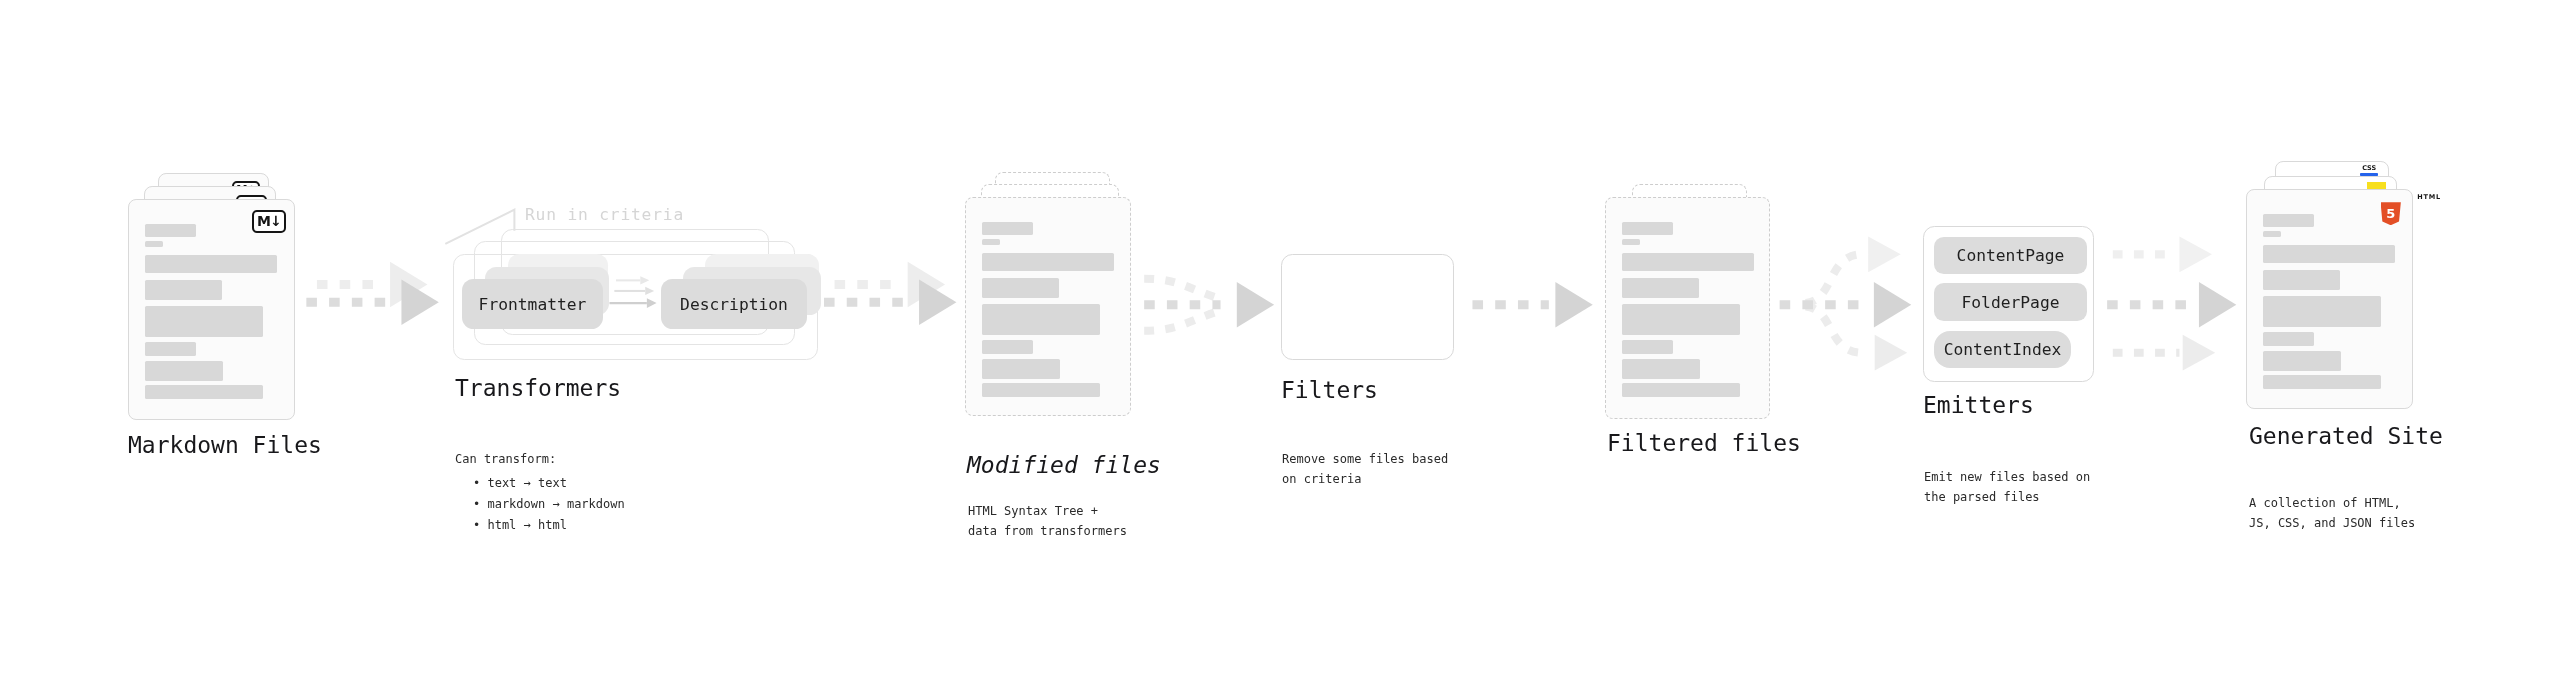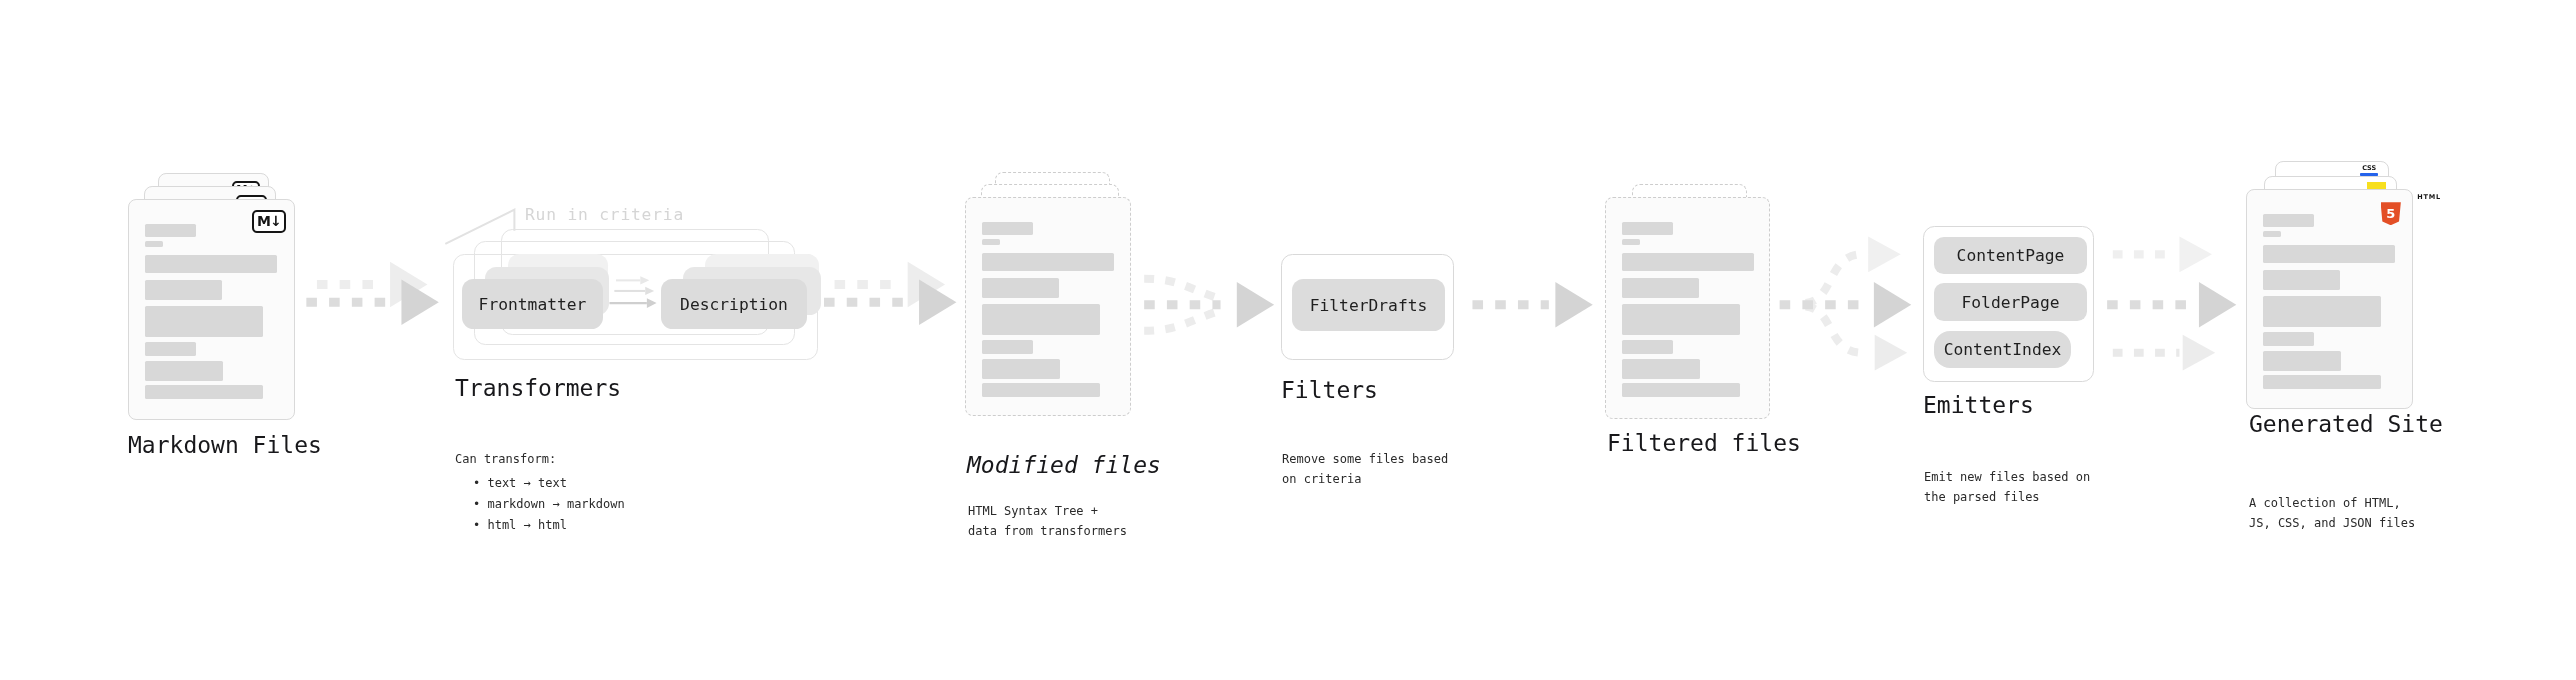"FilterDrafts" div.pill { html: <div>FilterDrafts</div> -> none }
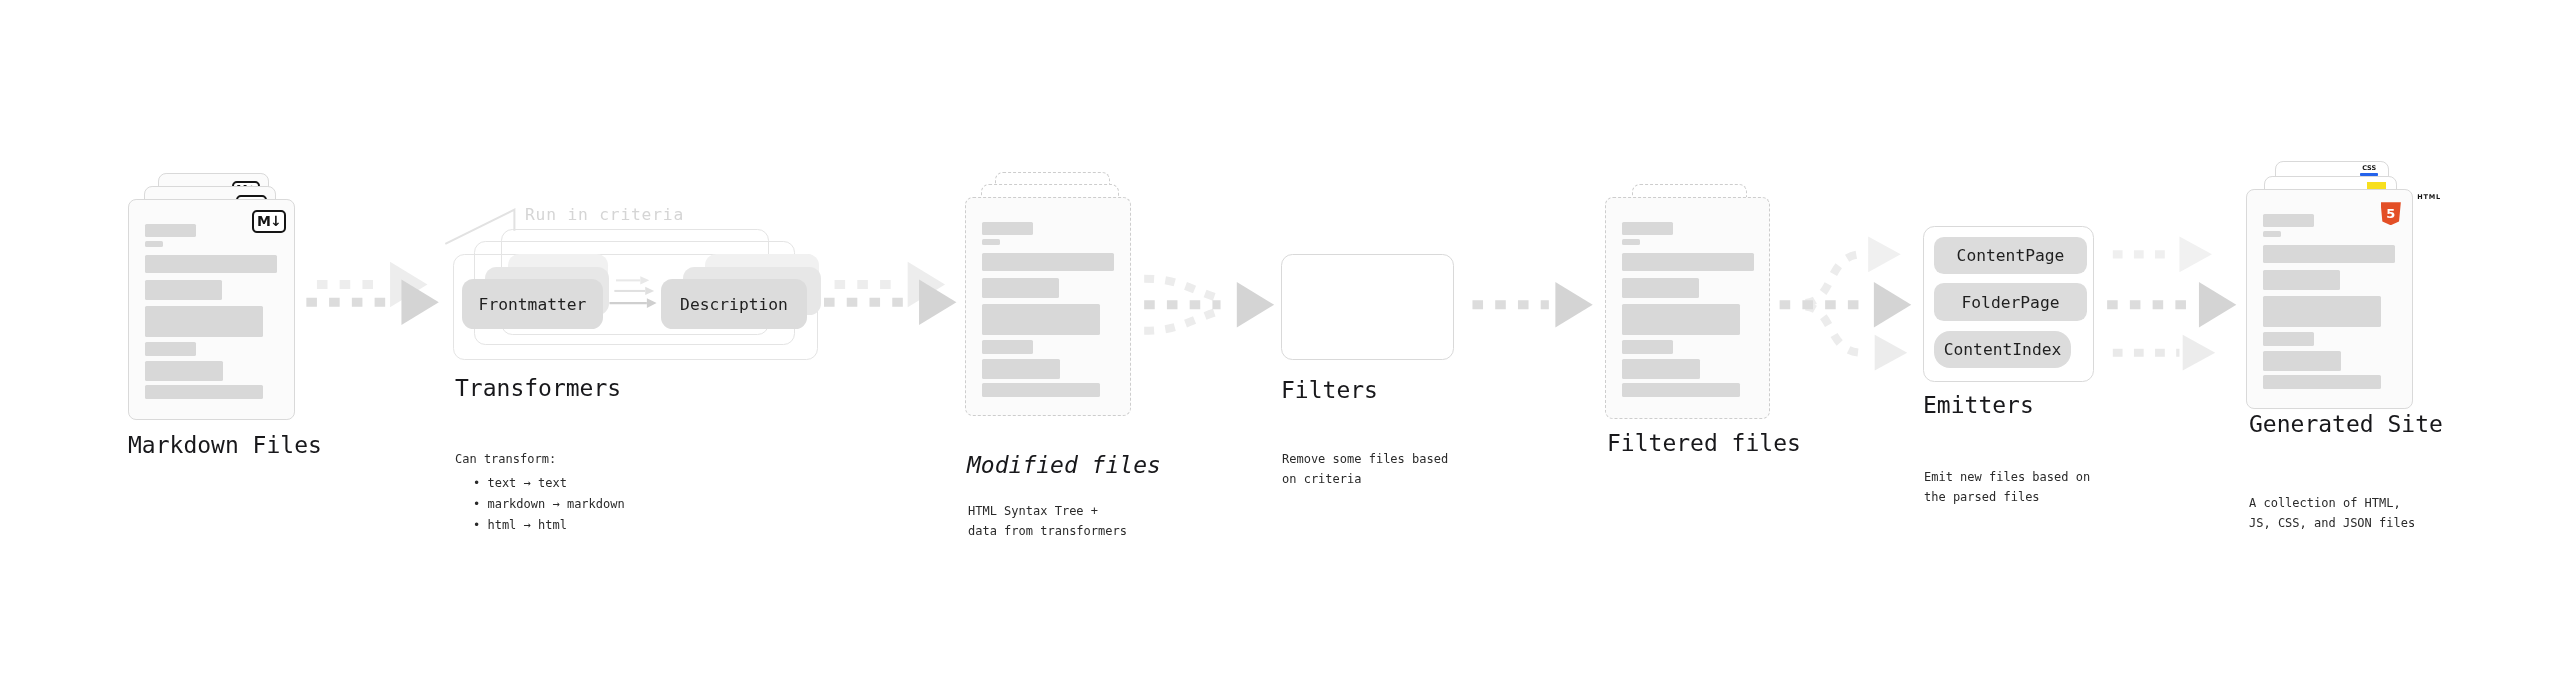"Generated Site" div.stage-label { top: 411px -> 423px }
